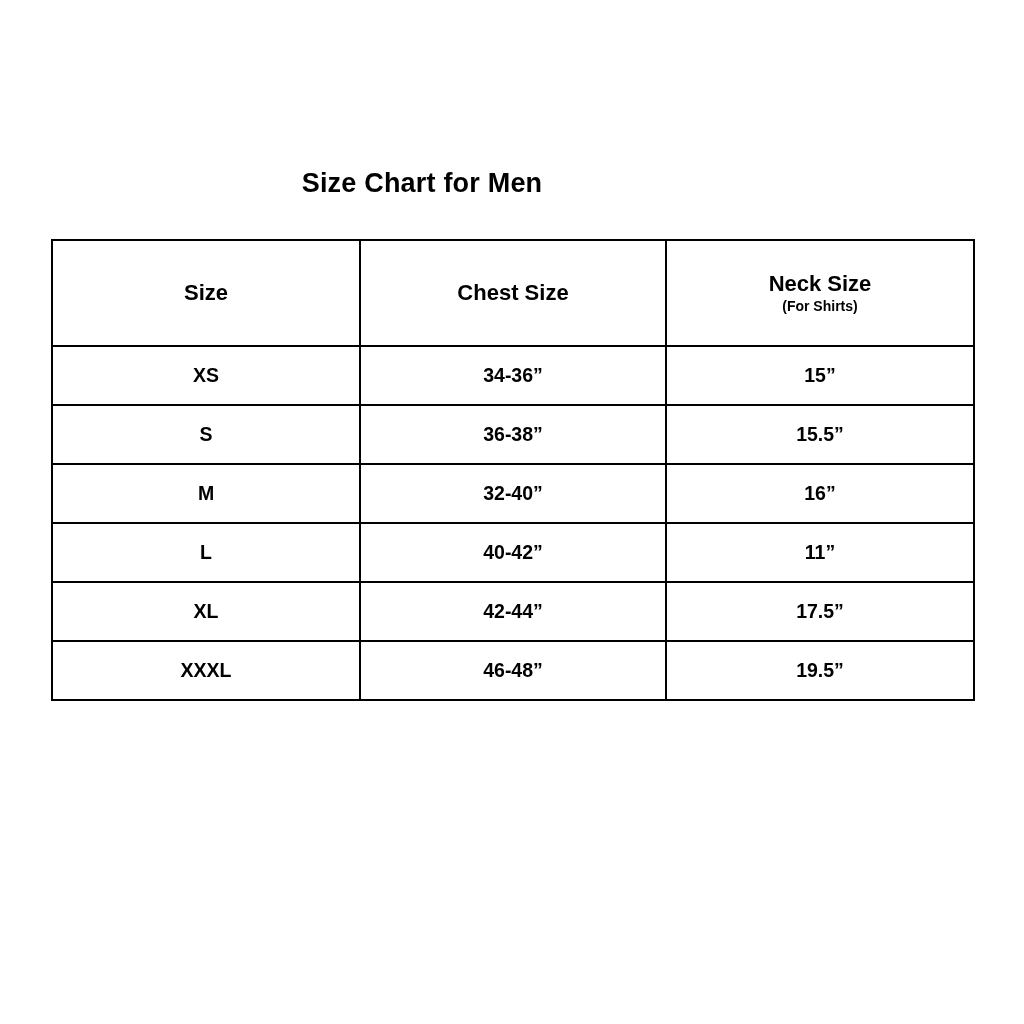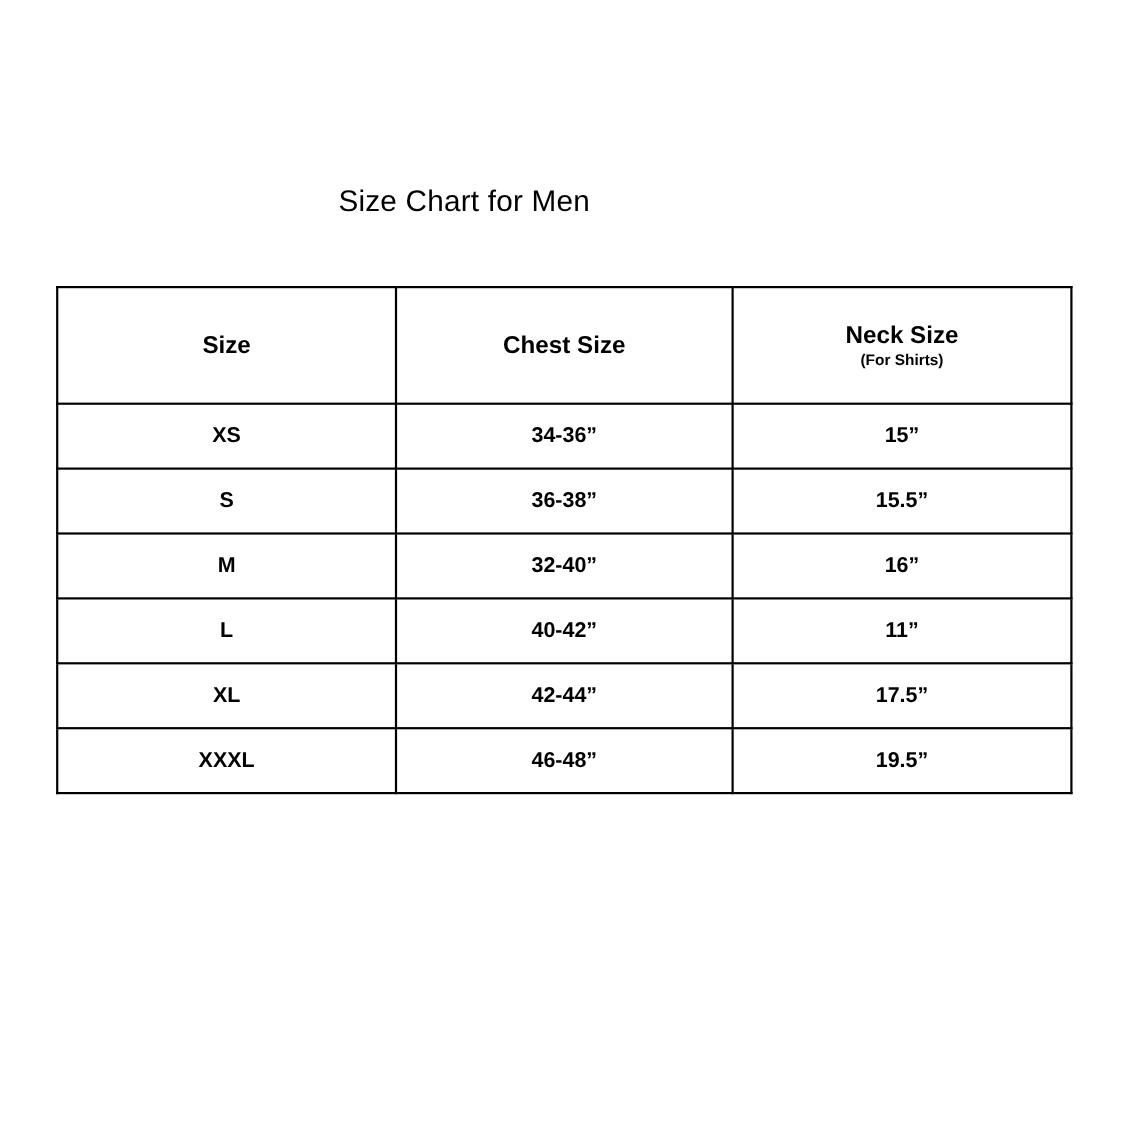"Size Chart for Men" .chart-title { font-weight: normal -> bold }
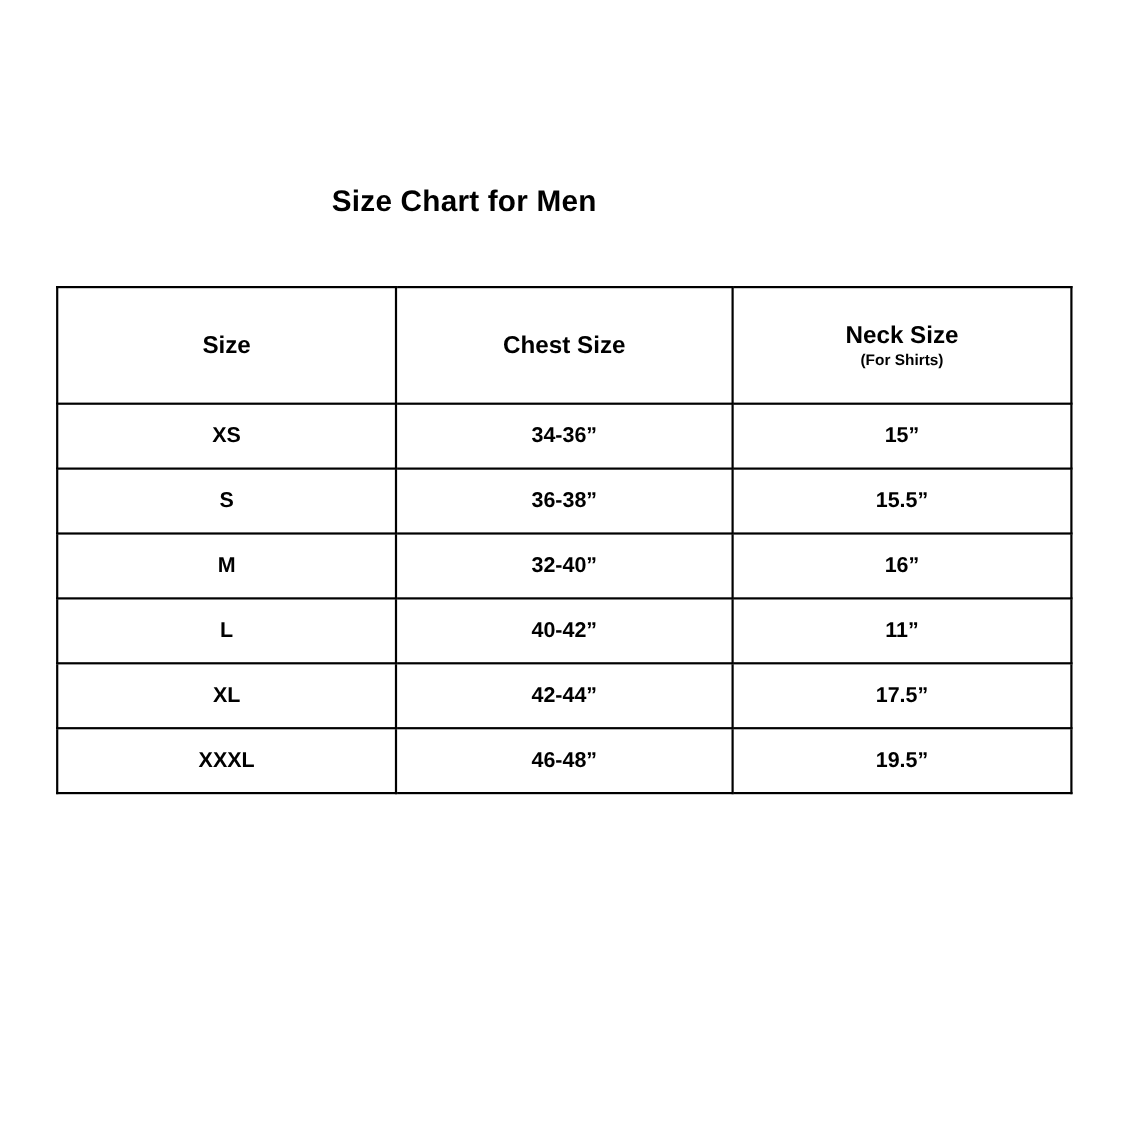"Size" .table-wrap { margin-top: 21px -> none }
